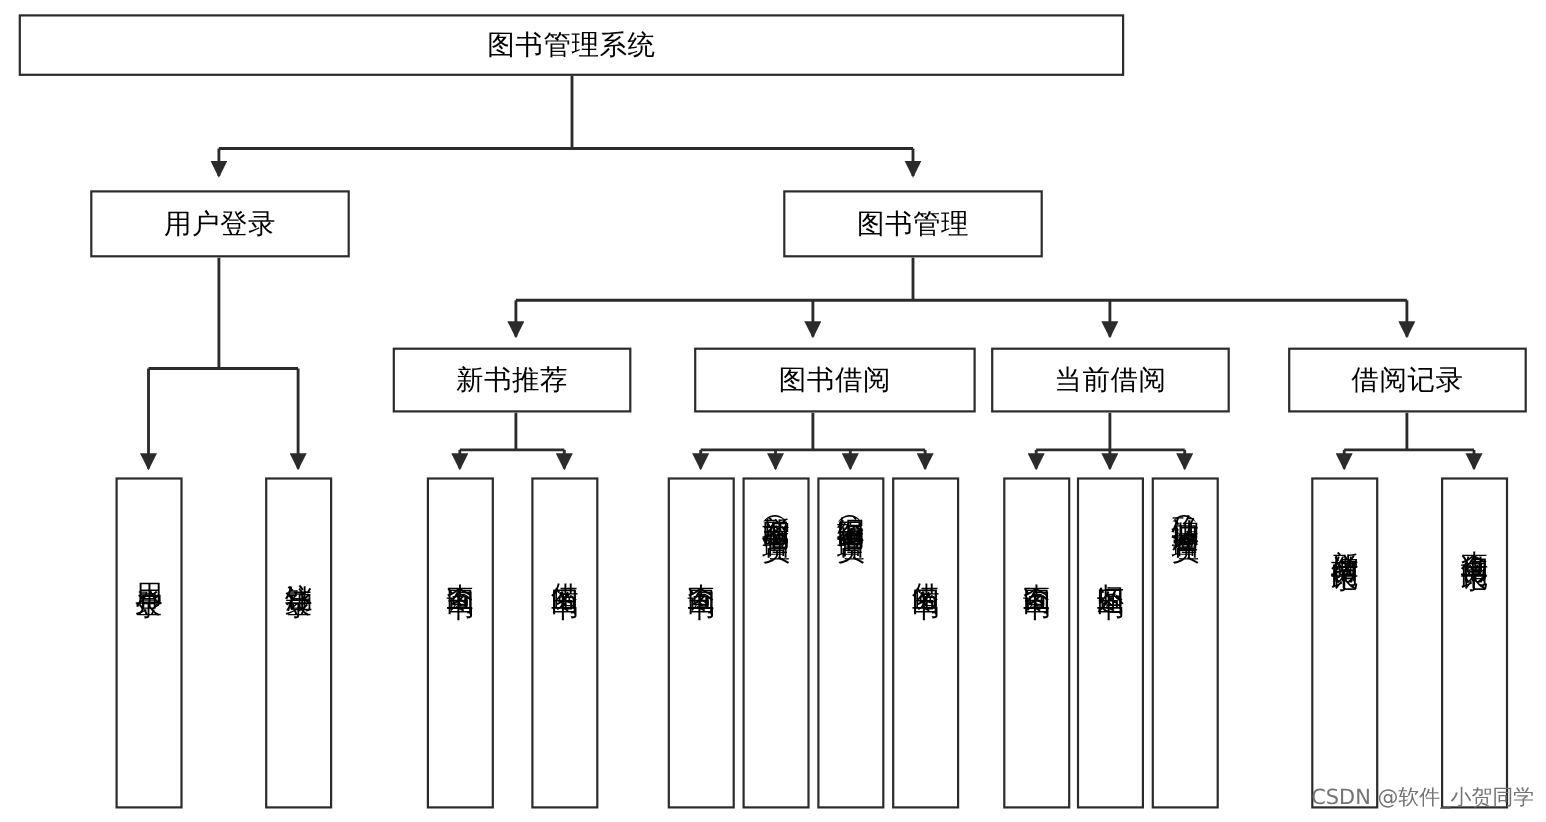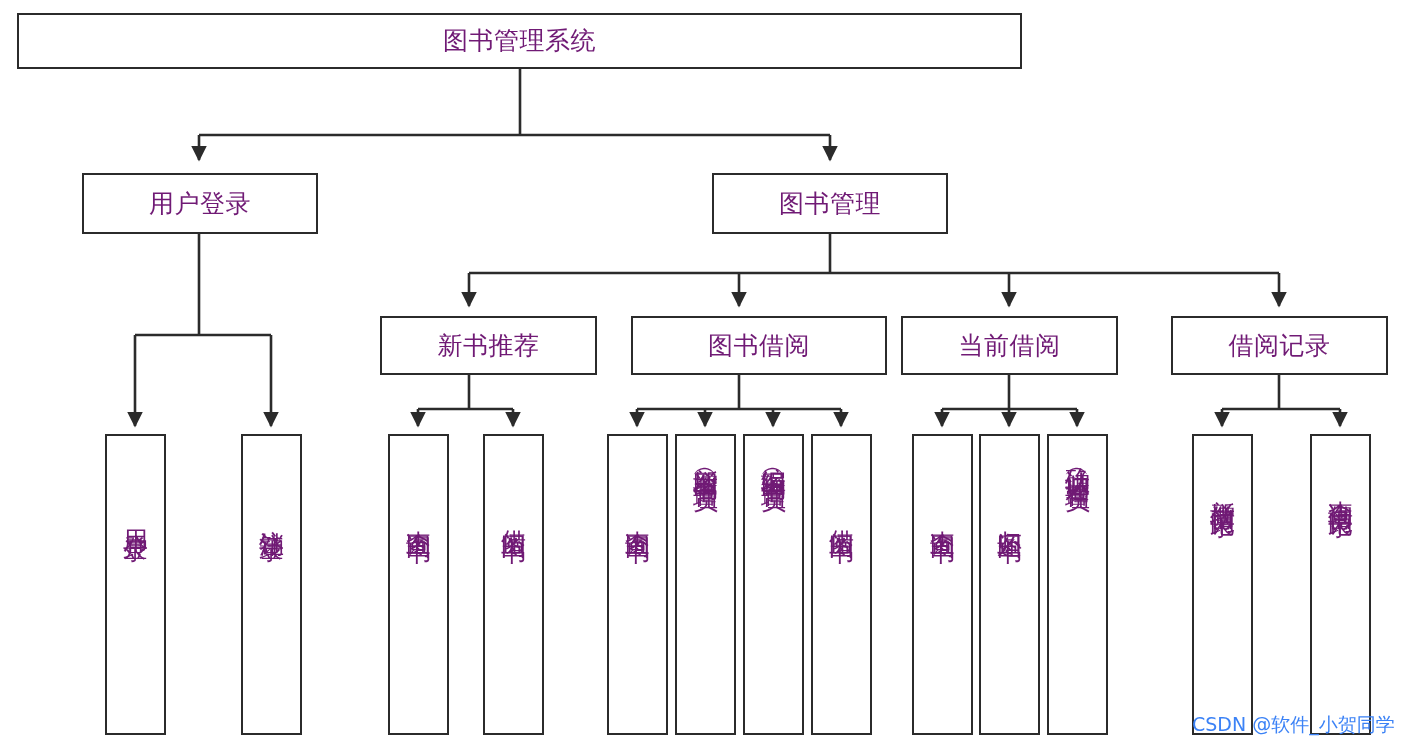"图书管理系统" .node { color: #701a75 -> #000000 }
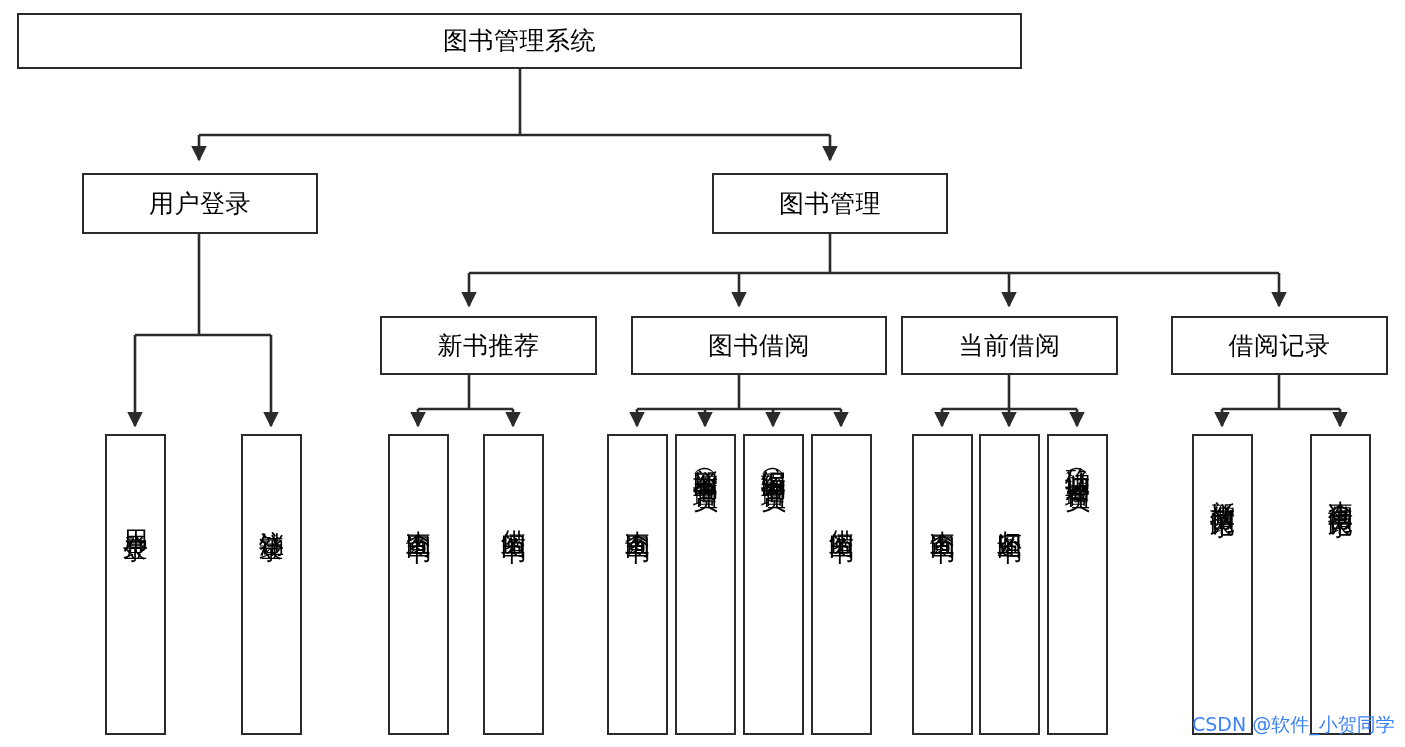"新书推荐" div.node { left: 380px -> 357px }
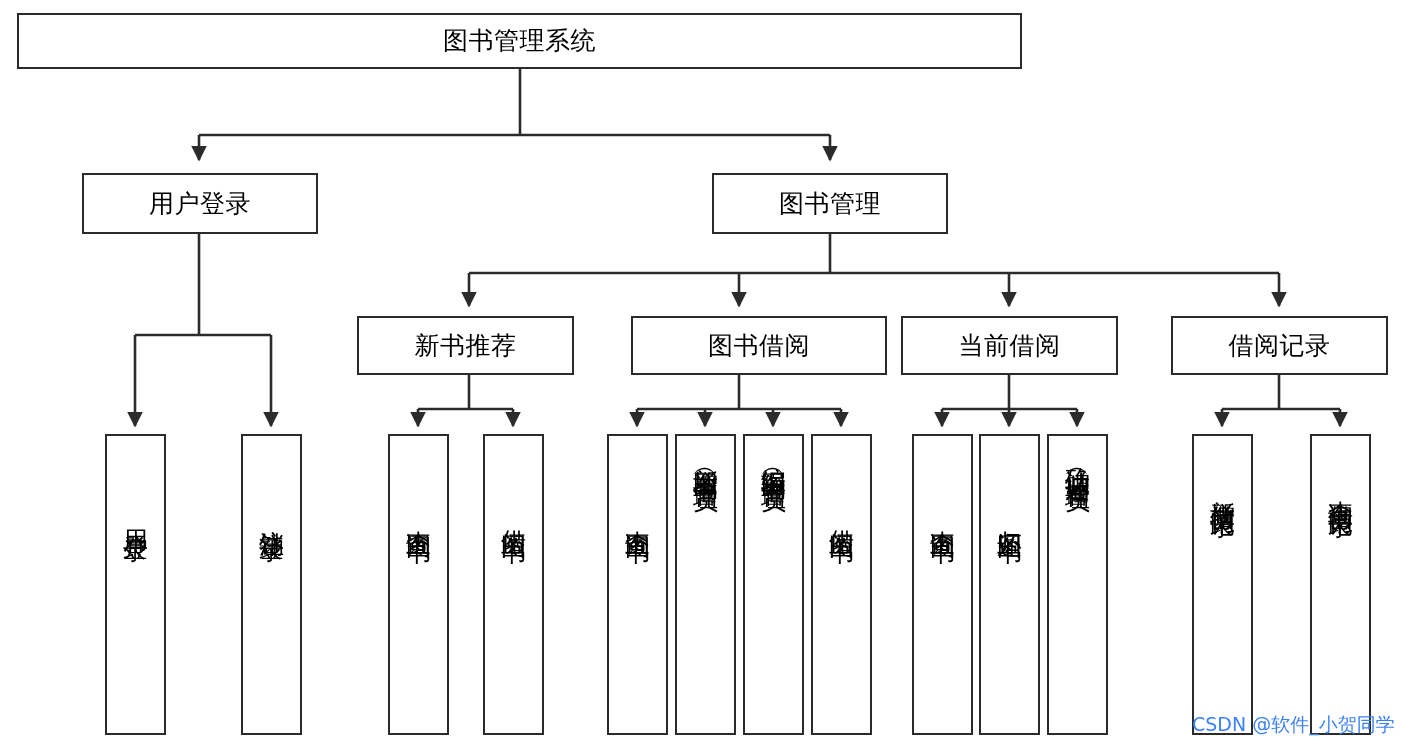"CSDN @软件_小贺同学" .watermark { color: #3b82f6 -> #737373 }
